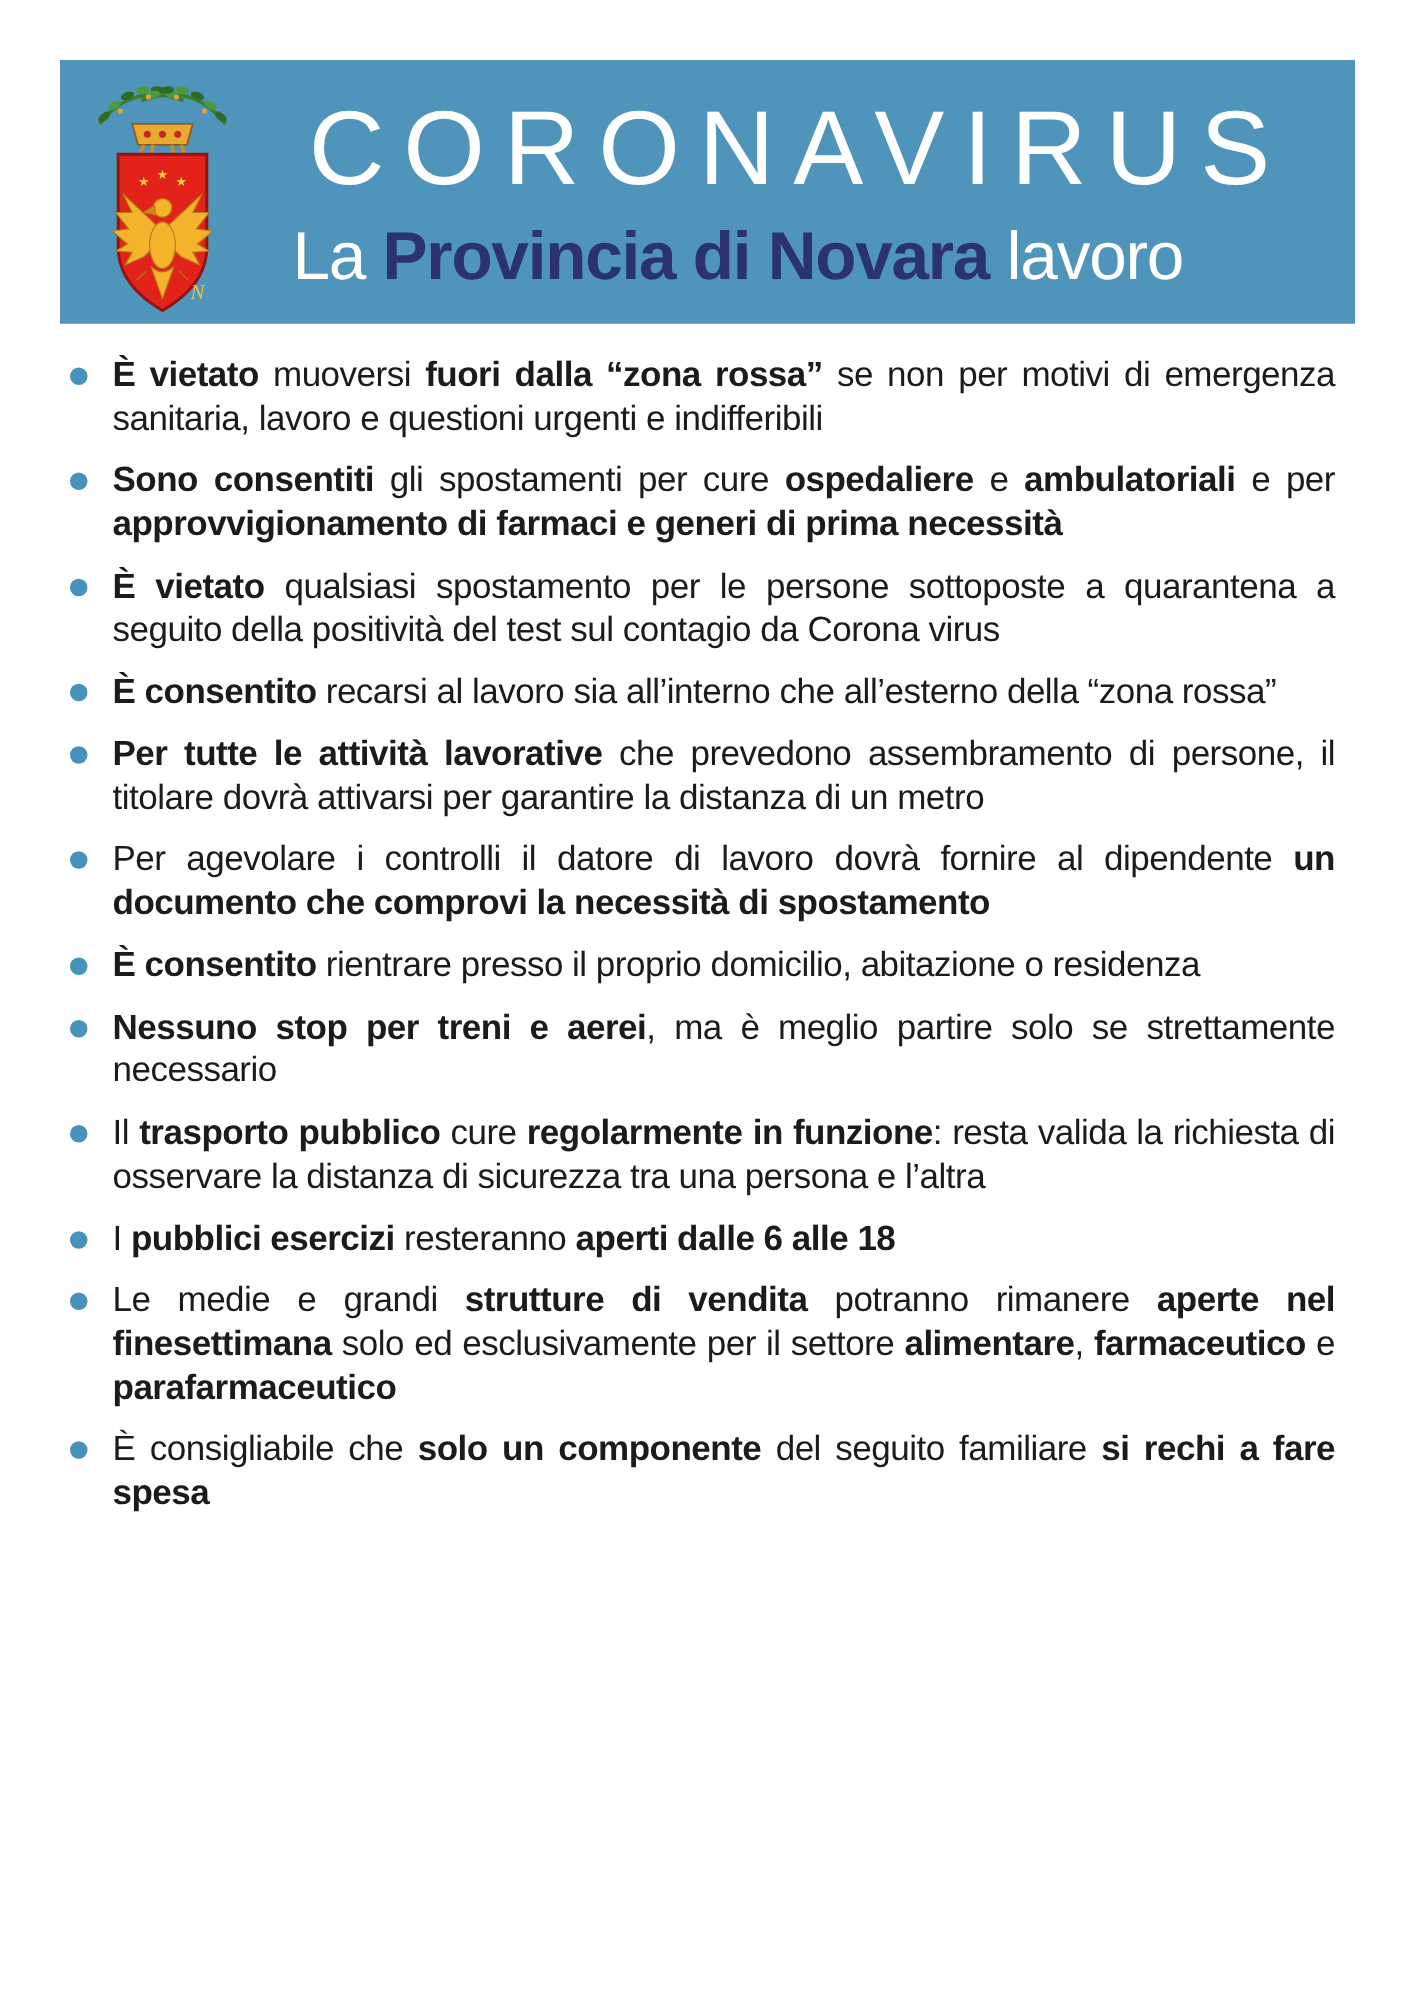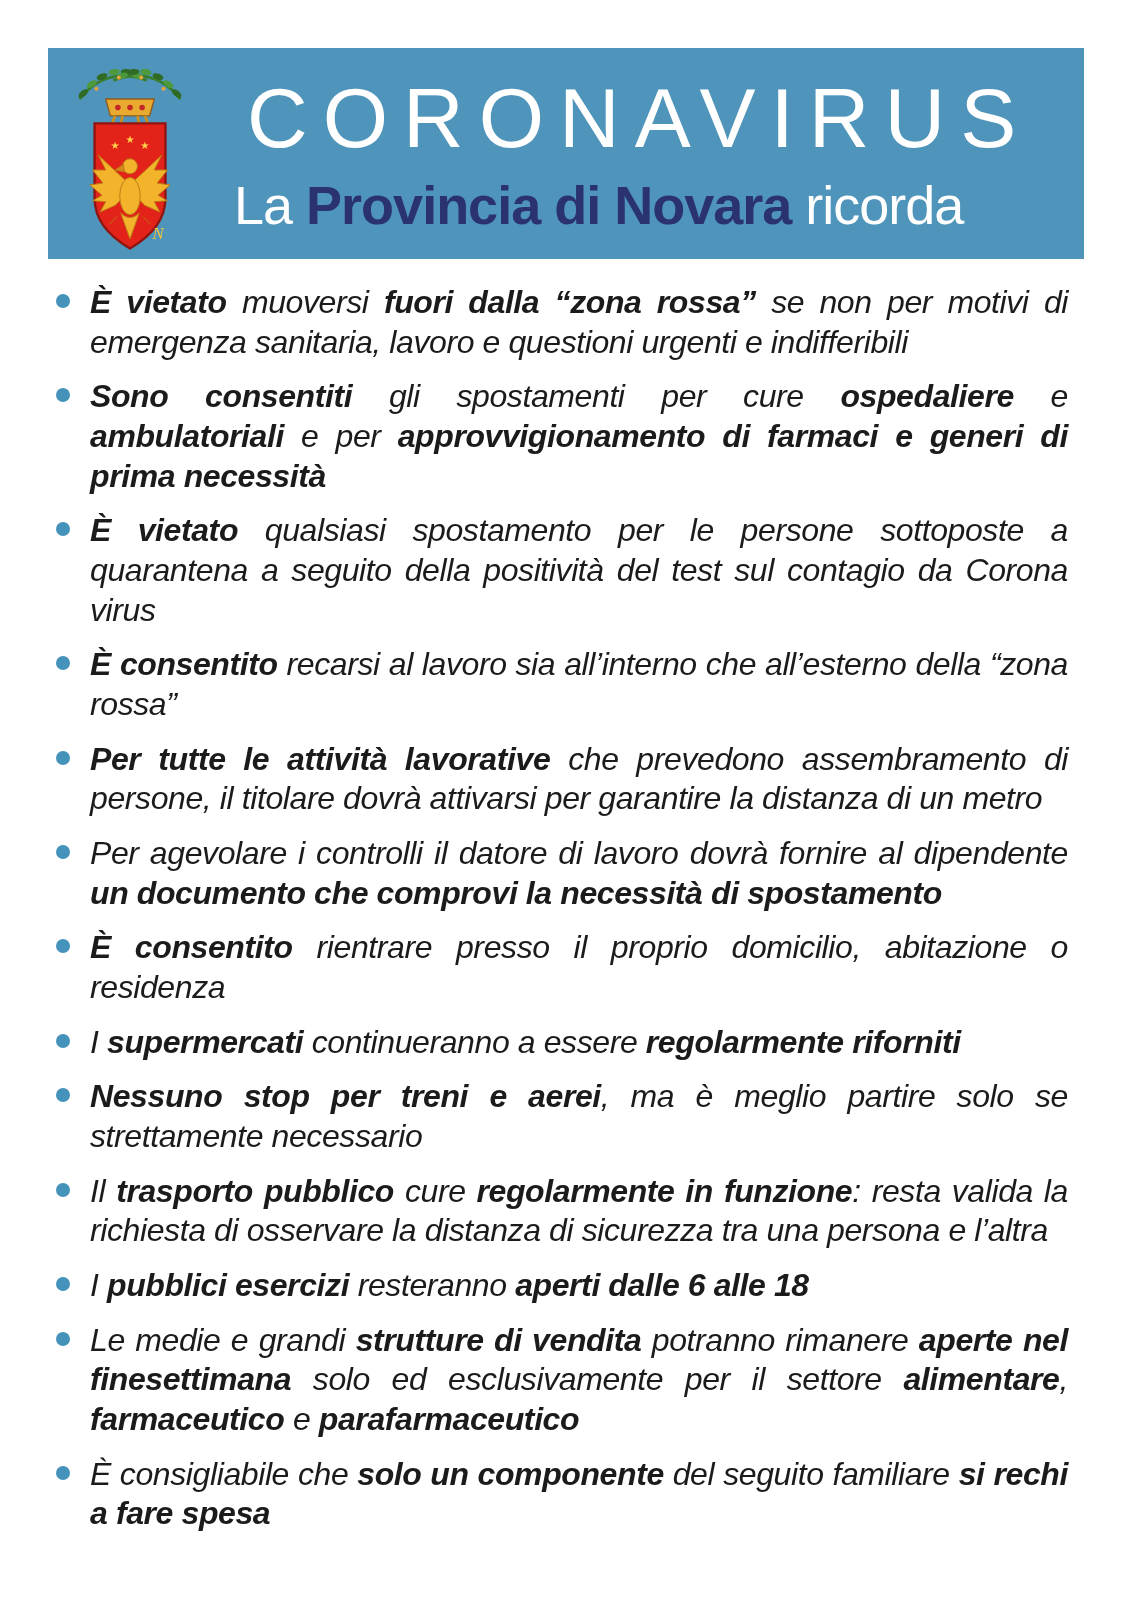"ricorda" span { text: ricorda -> lavoro }
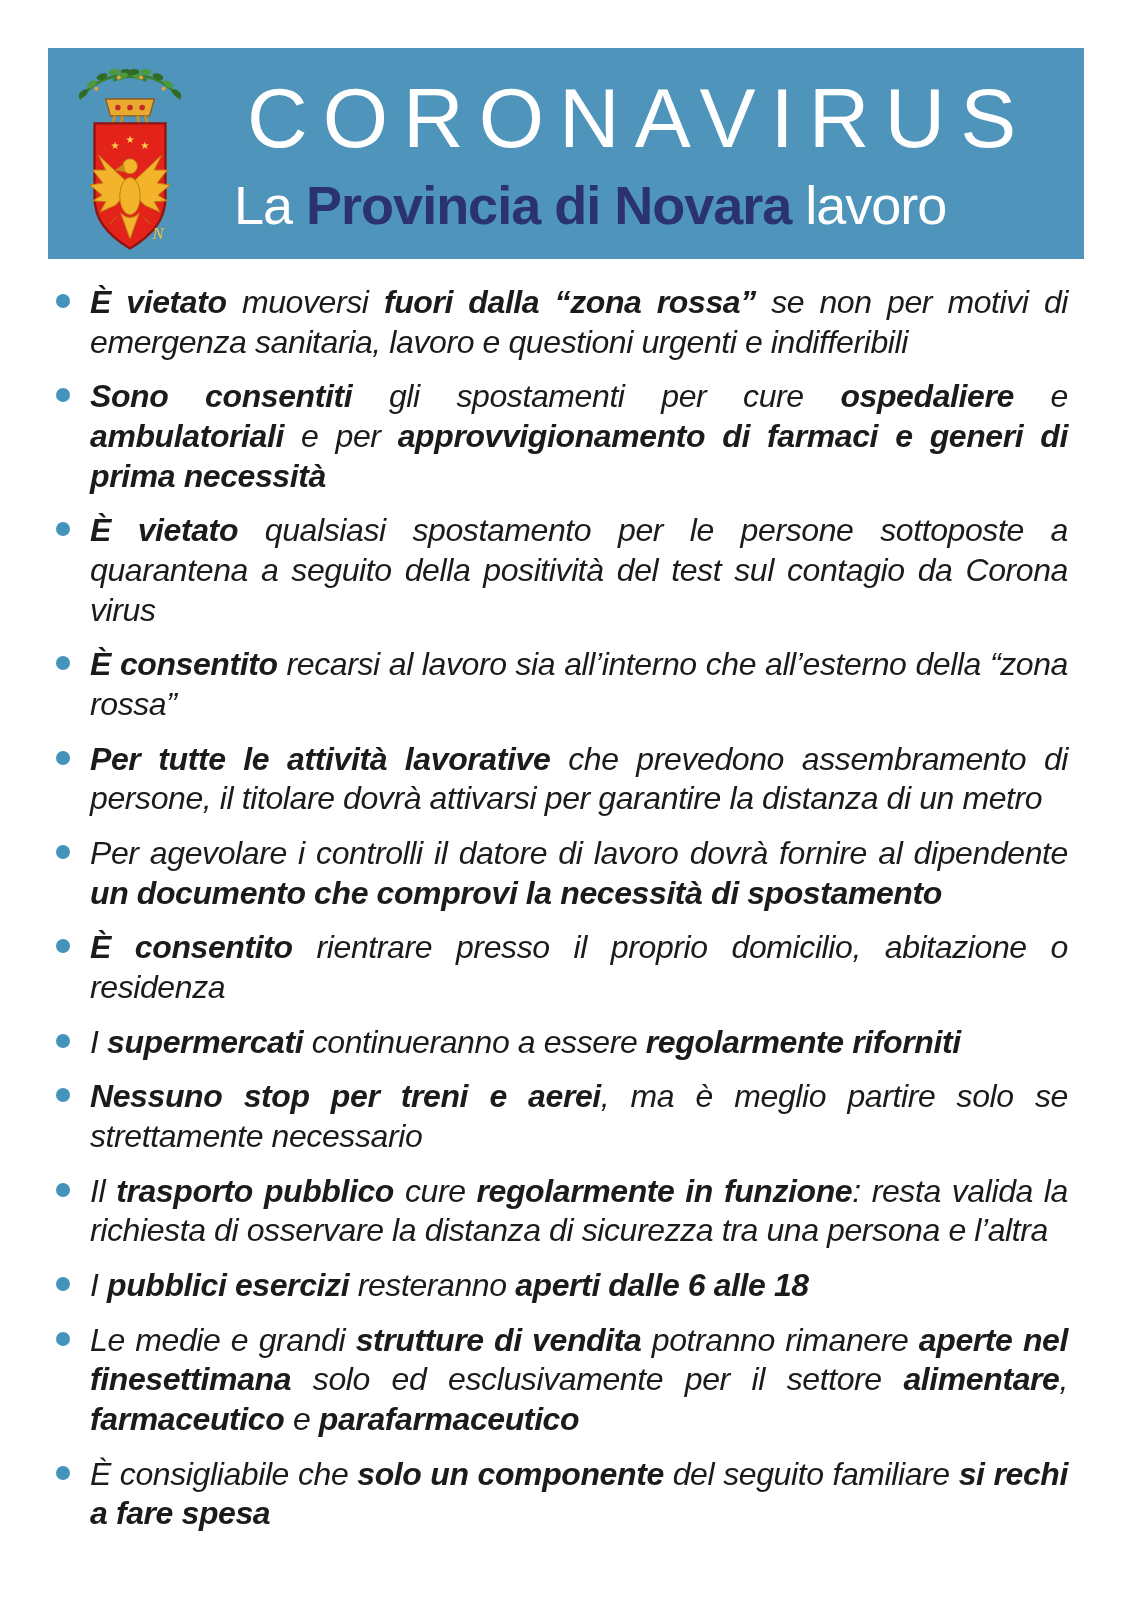"È vietato muoversi fuori dalla" .rule { font-size: 32px -> 28px; font-style: italic -> none }
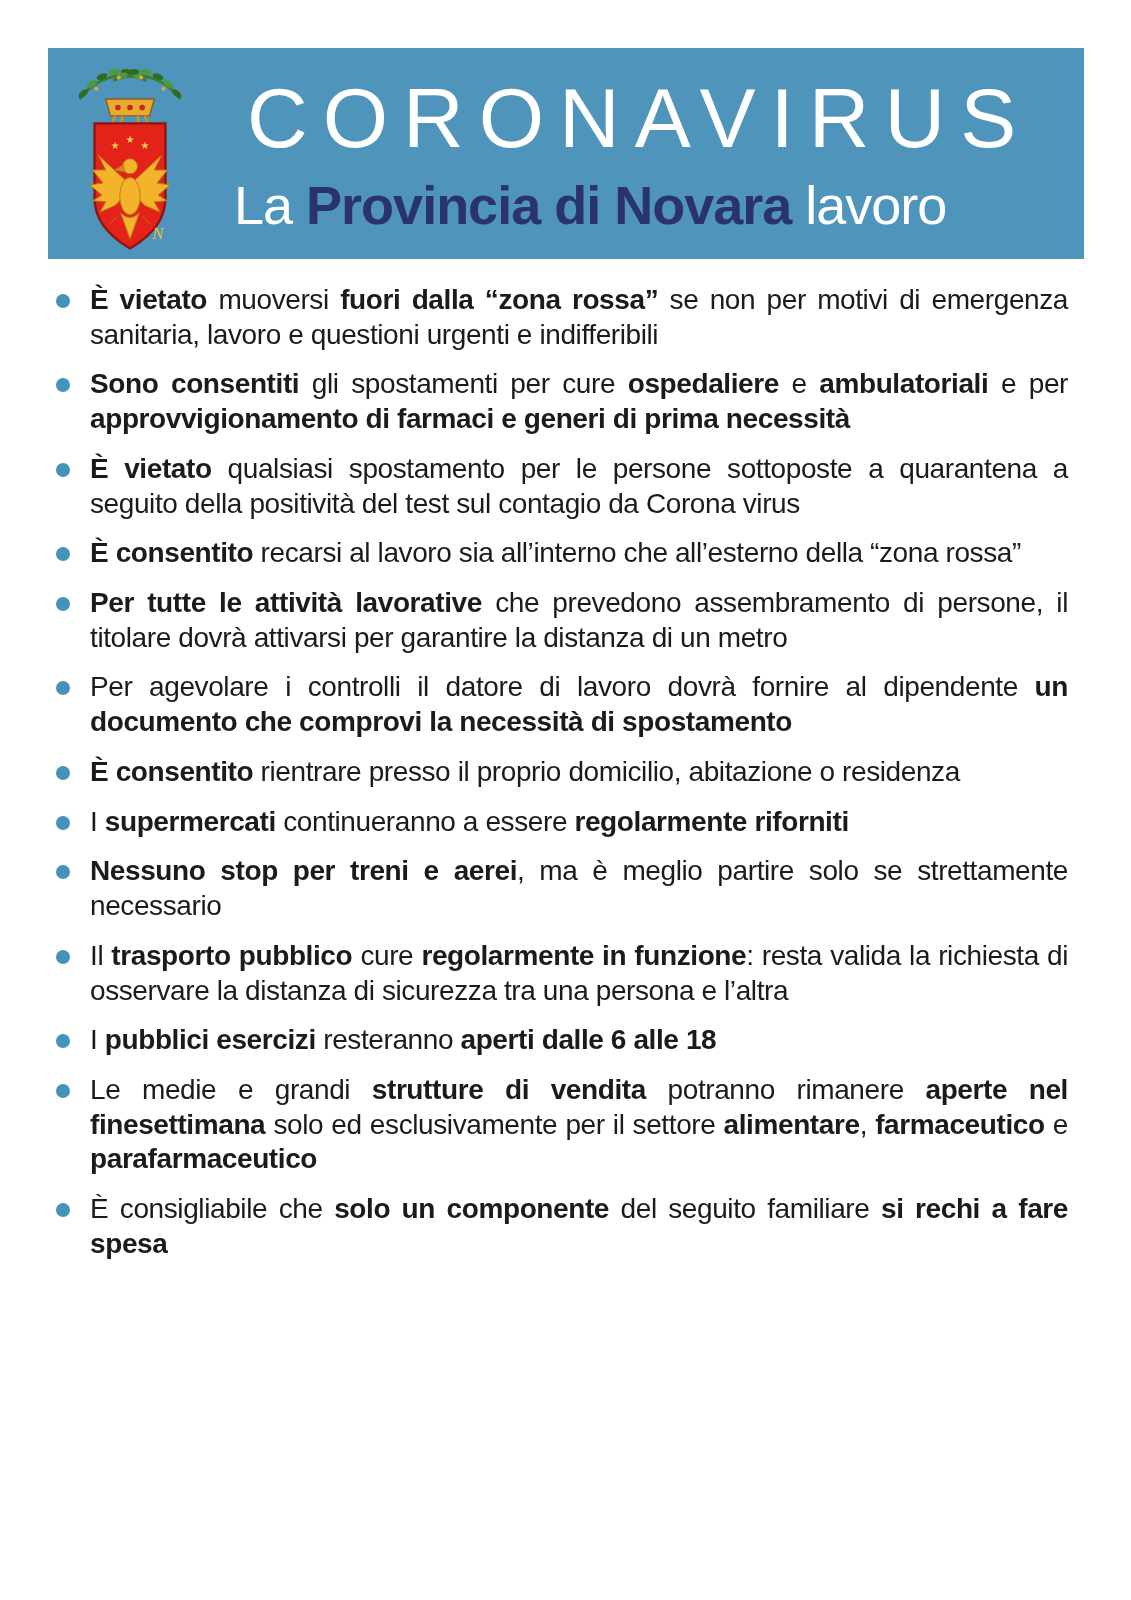"I supermercati continueranno a essere" li.rule { html: <li><span></span><span><span>I </span><b>supermercati</b><span> continueranno a essere </span><b>regolarmente riforniti</b></span></li> -> none }
